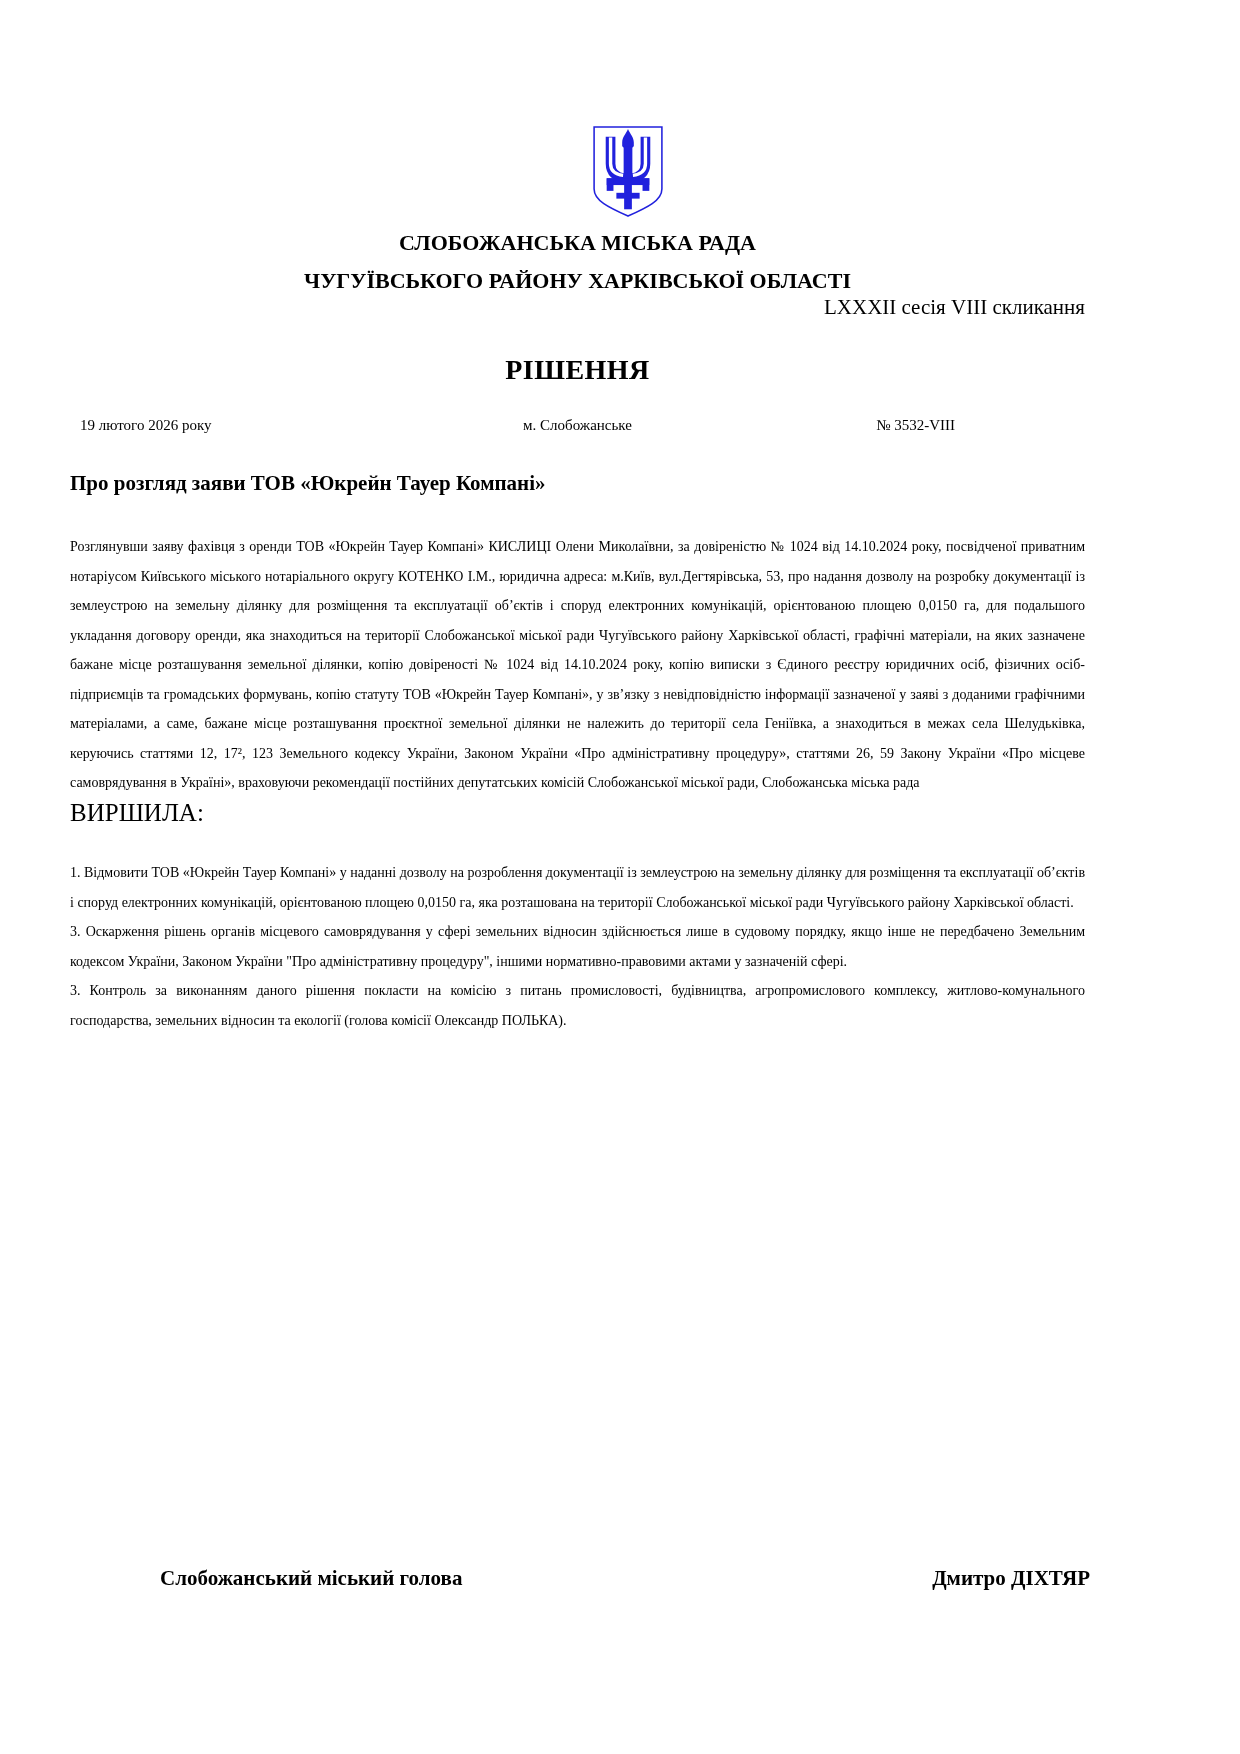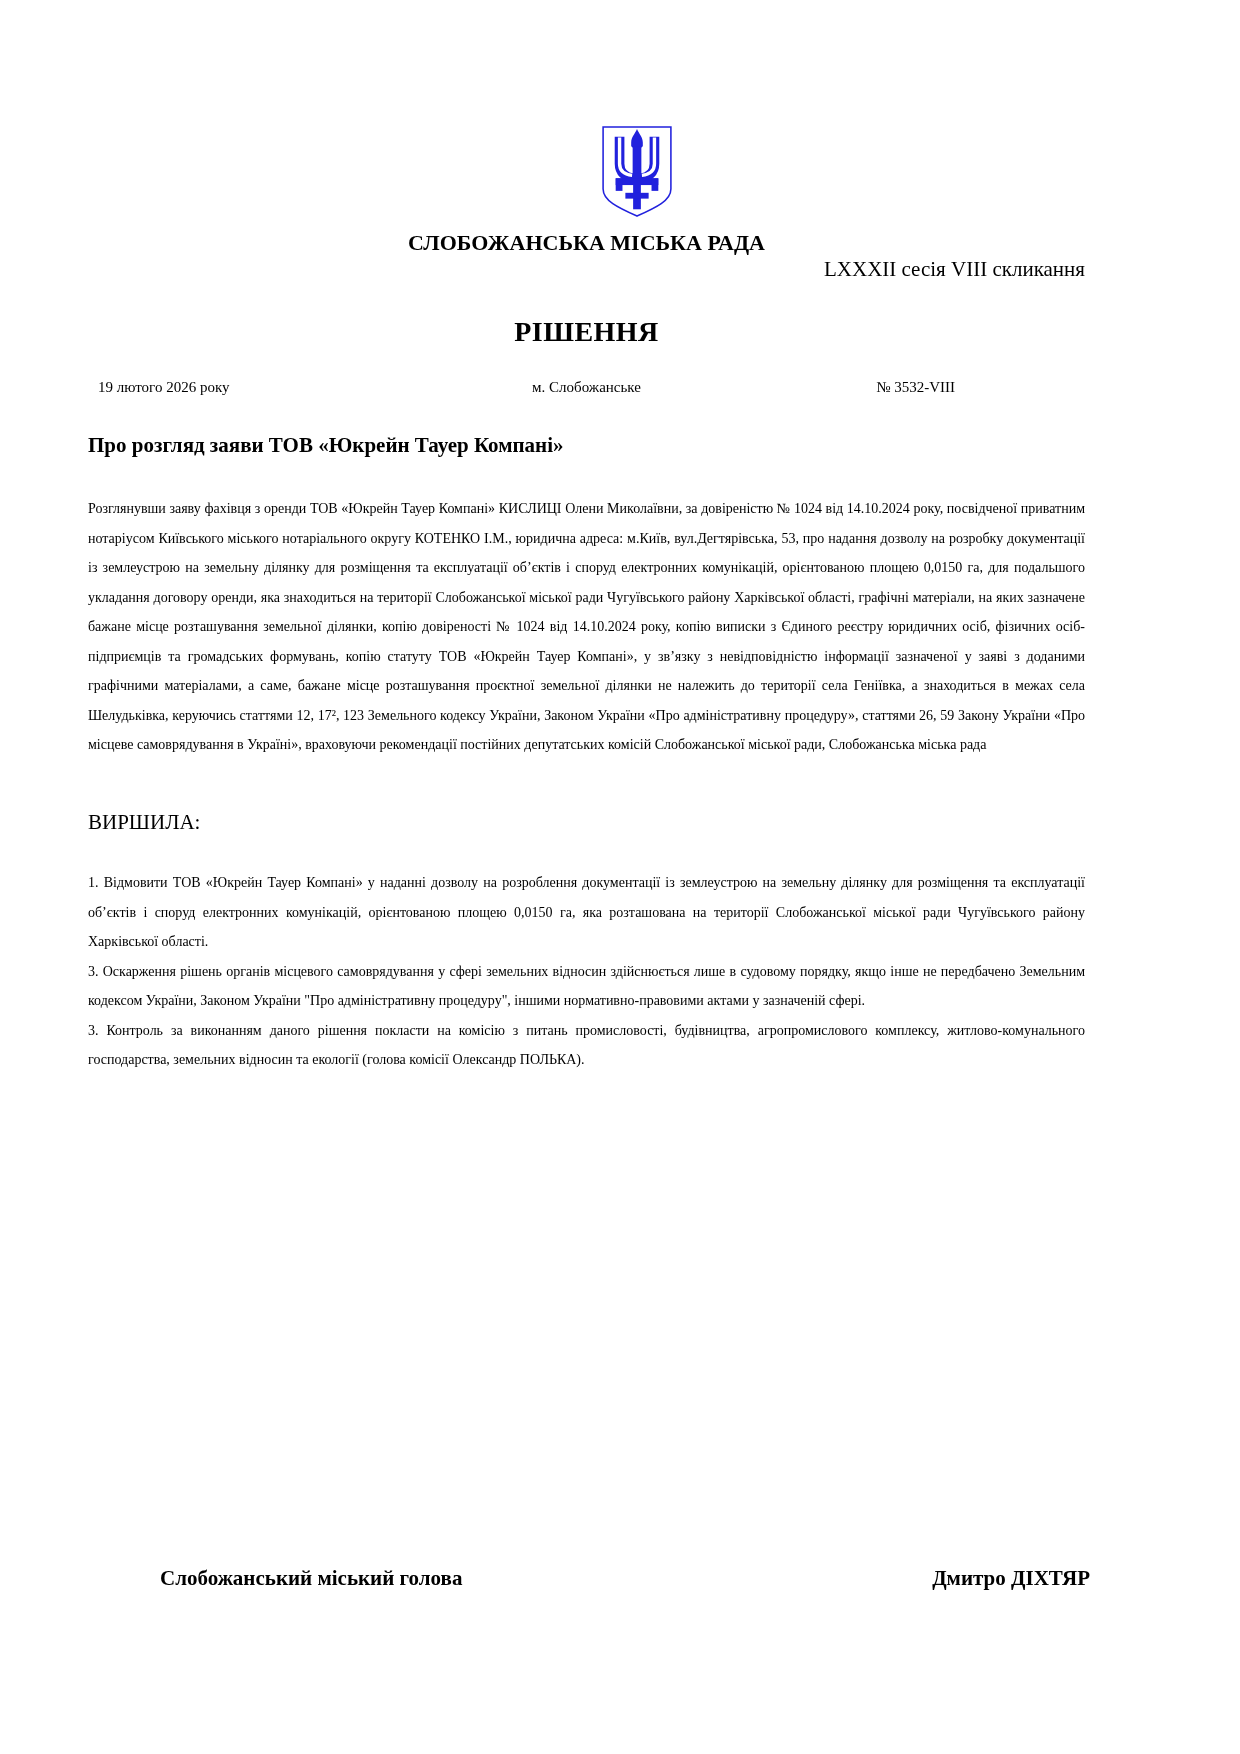"СЛОБОЖАНСЬКА МІСЬКА РАДА" .page { padding: 125px 155px 0 88px -> 125px 155px 0 70px }
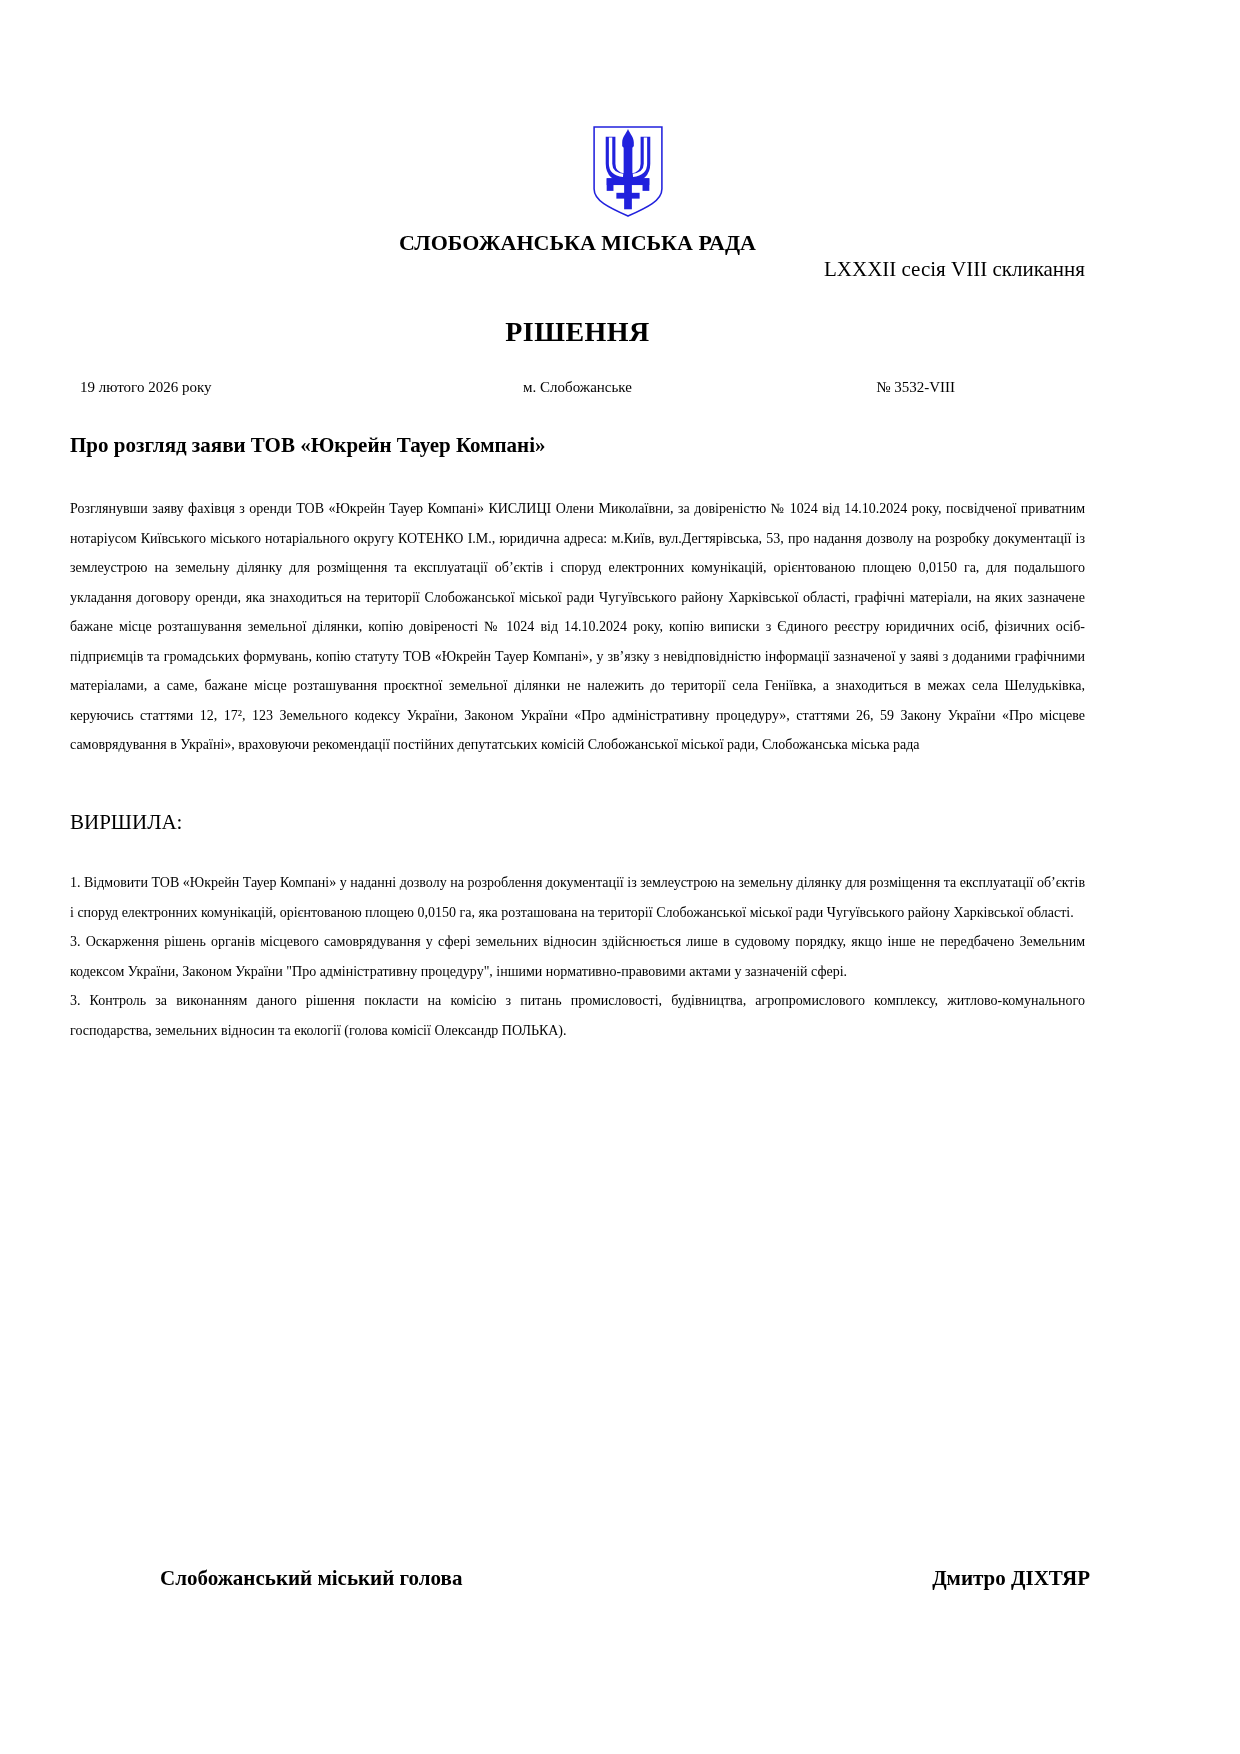"ЧУГУЇВСЬКОГО РАЙОНУ ХАРКІВСЬКОЇ ОБЛАСТІ" div.hdr { html: none -> <div>ЧУГУЇВСЬКОГО РАЙОНУ ХАРКІВСЬКОЇ ОБЛАСТІ</div> }
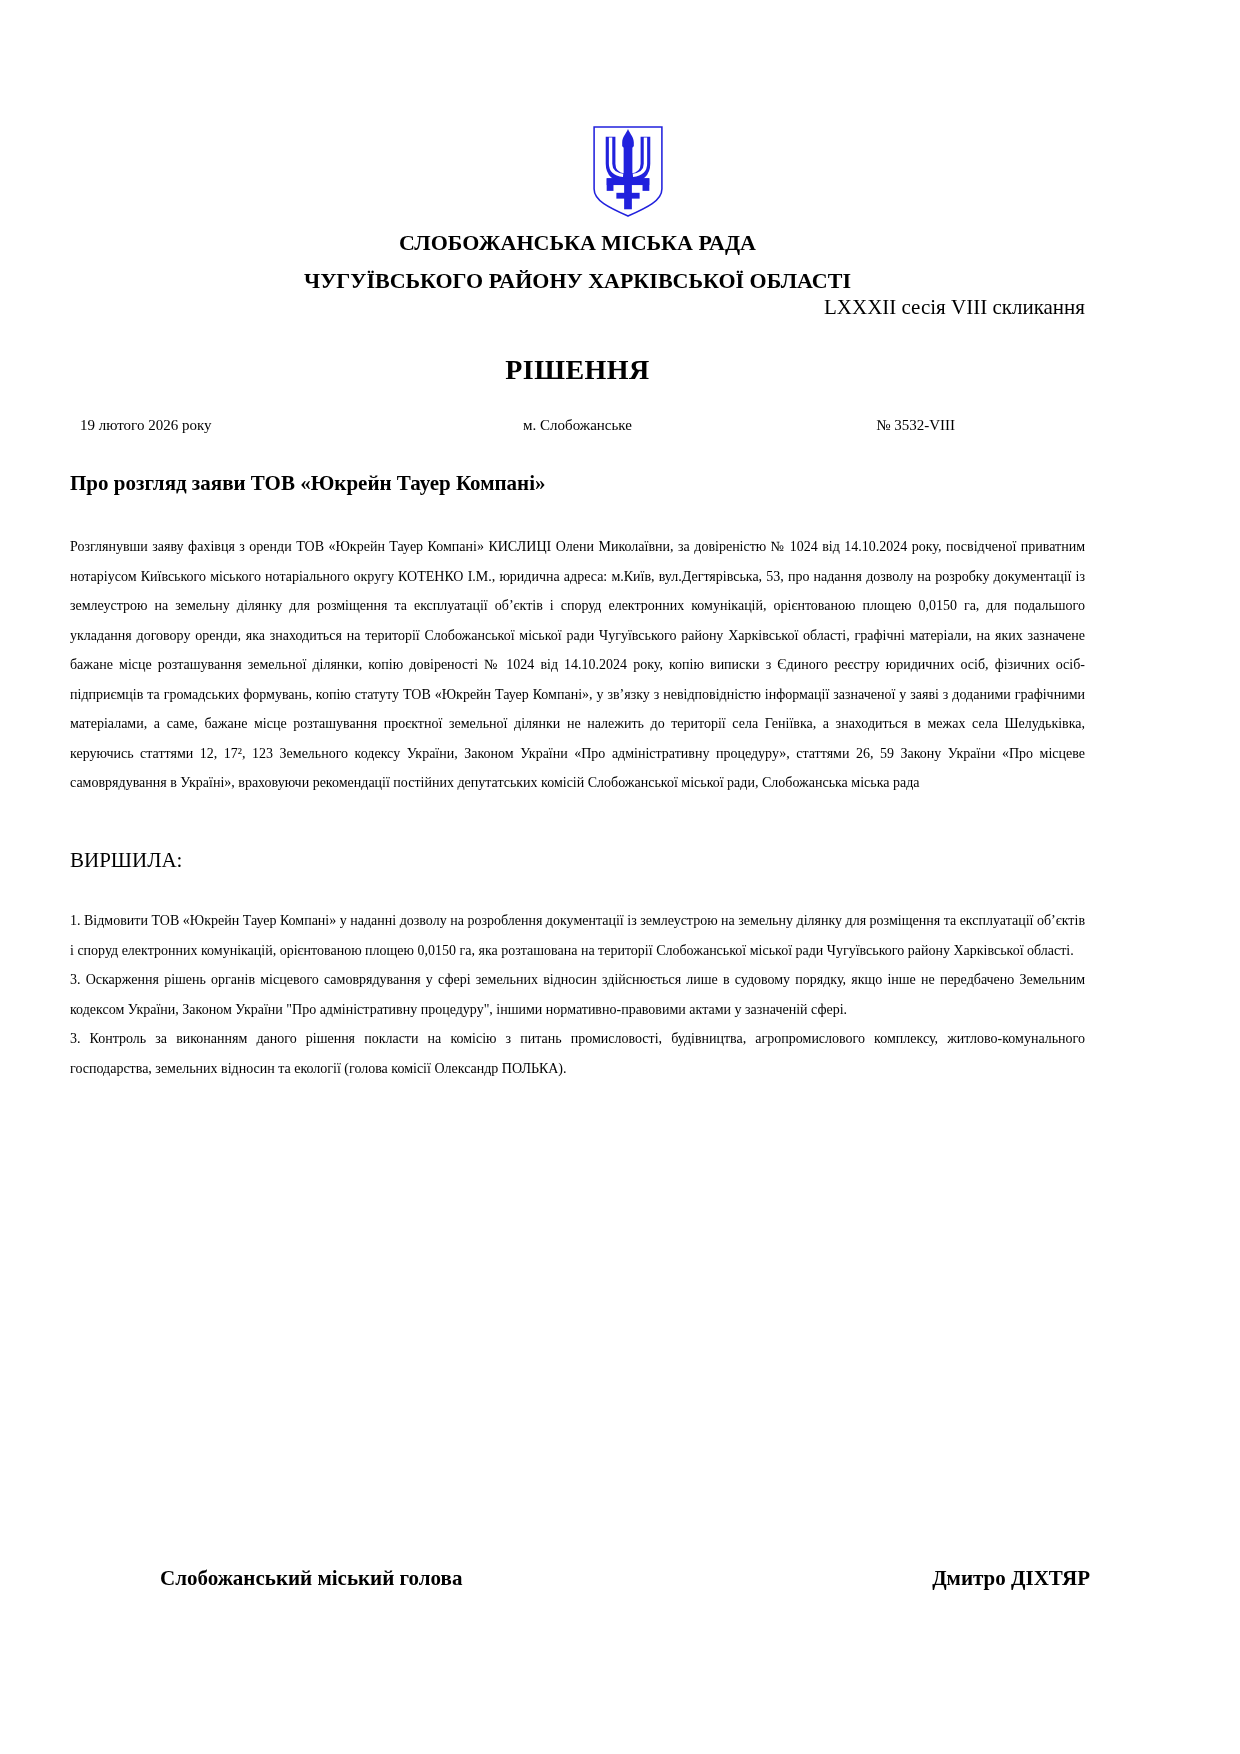"ВИРШИЛА:" .resolved { font-size: 21px -> 25px; margin-top: 48px -> none }
